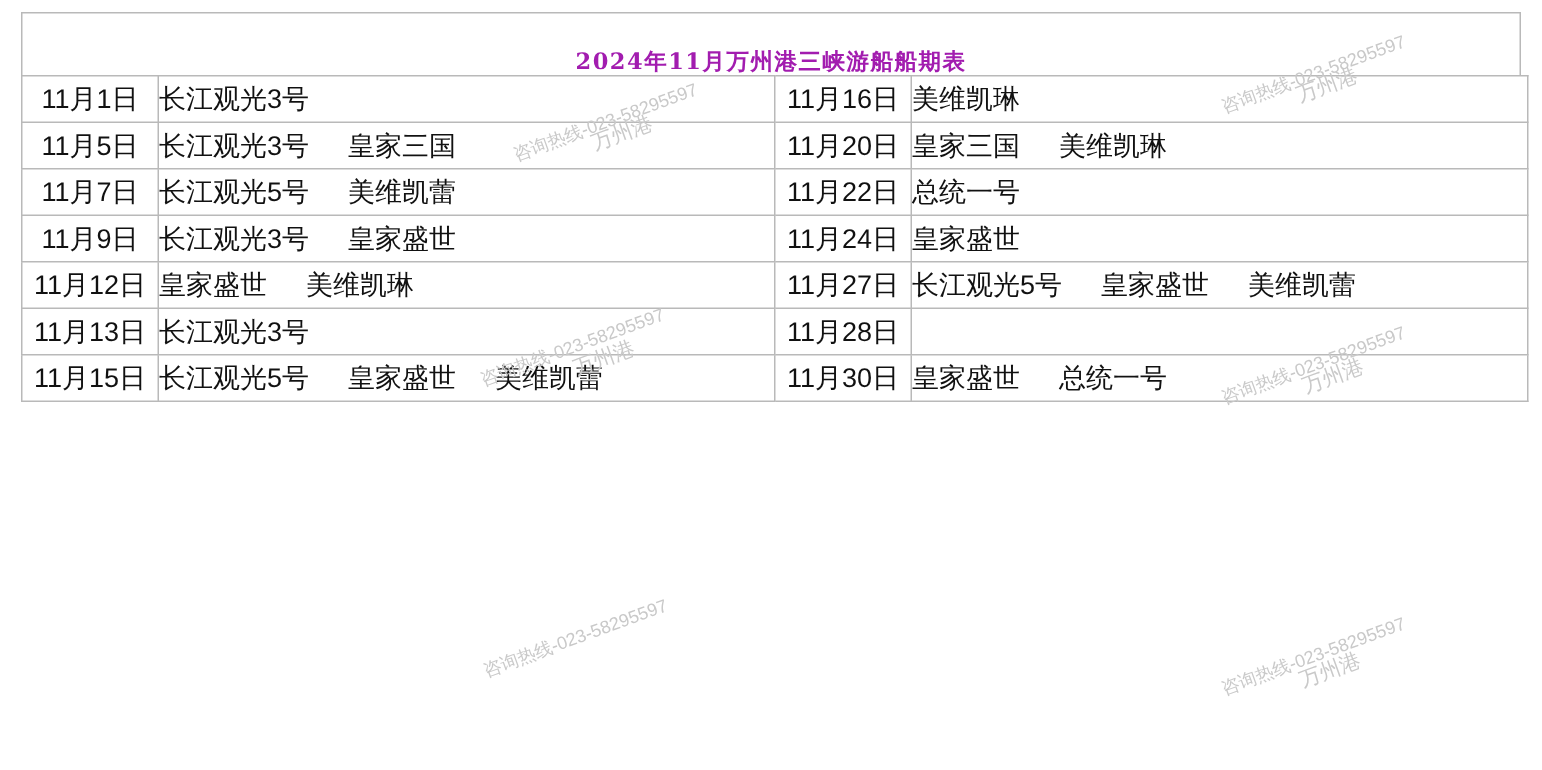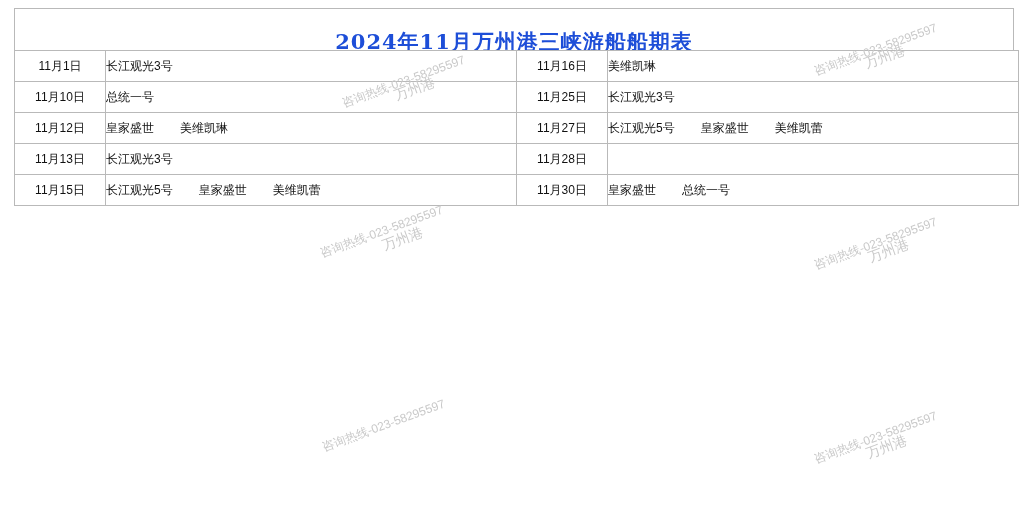"2024年11月万州港三峡游船船期表" .title-text { color: #1d4ed8 -> #a21caf; font-size: 21px -> 15px }
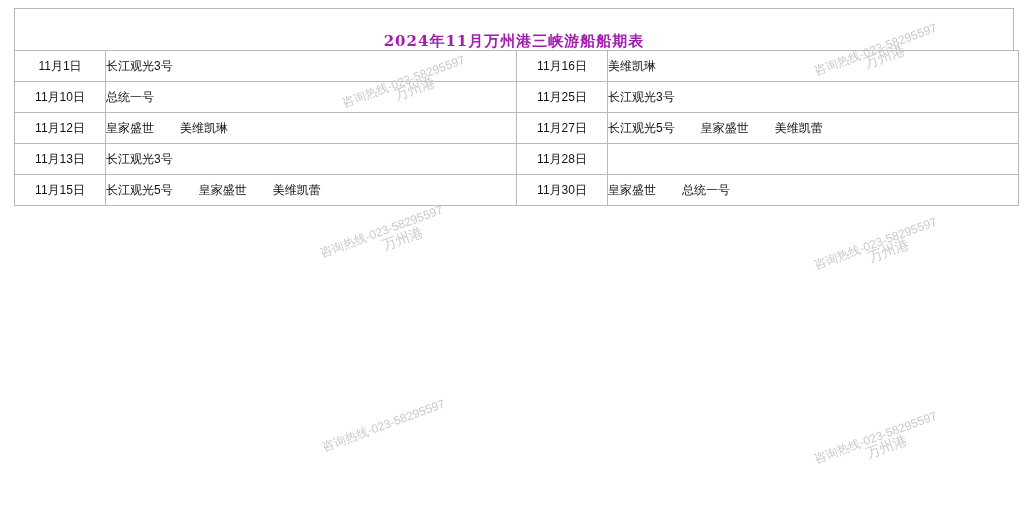"11月1日" table.schedule td { font-size: 12px -> 18px }
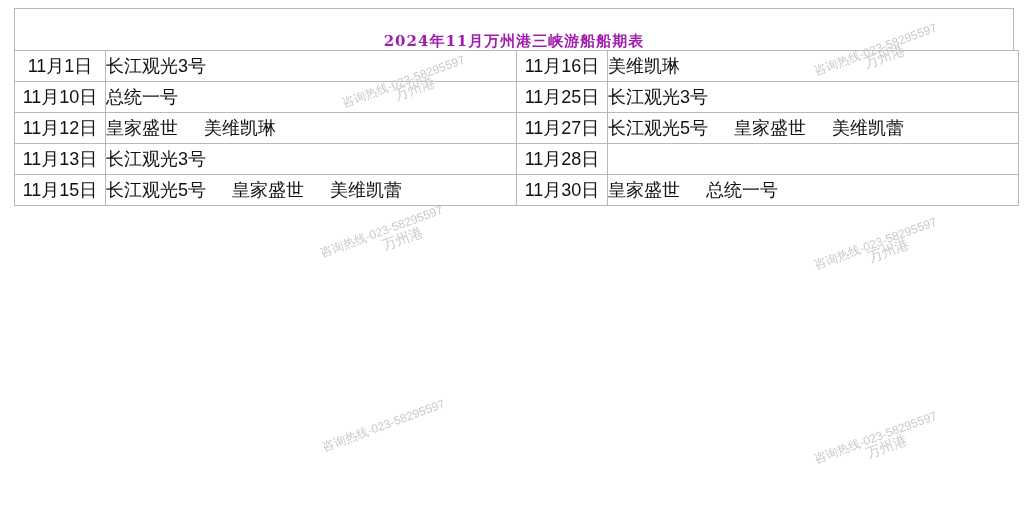"11月5日" tr { html: none -> <tr> <td>11月5日</td> <td> <div> <span>长江观光3号</span> <span>皇家三国</span> </div> </td> <td>11月20日</td> <td> <div> <span>皇家三国</span> <span>美维凯琳</span> </div> </td> </tr> }
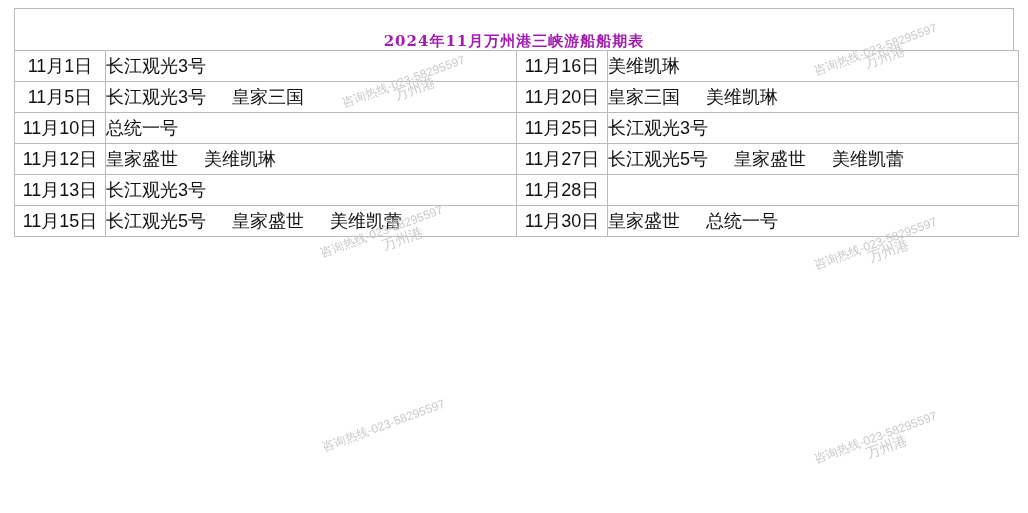"11月7日" tr { html: none -> <tr> <td>11月7日</td> <td> <div> <span>长江观光5号</span> <span>美维凯蕾</span> </div> </td> <td>11月22日</td> <td> <div> <span>总统一号</span> </div> </td> </tr> }
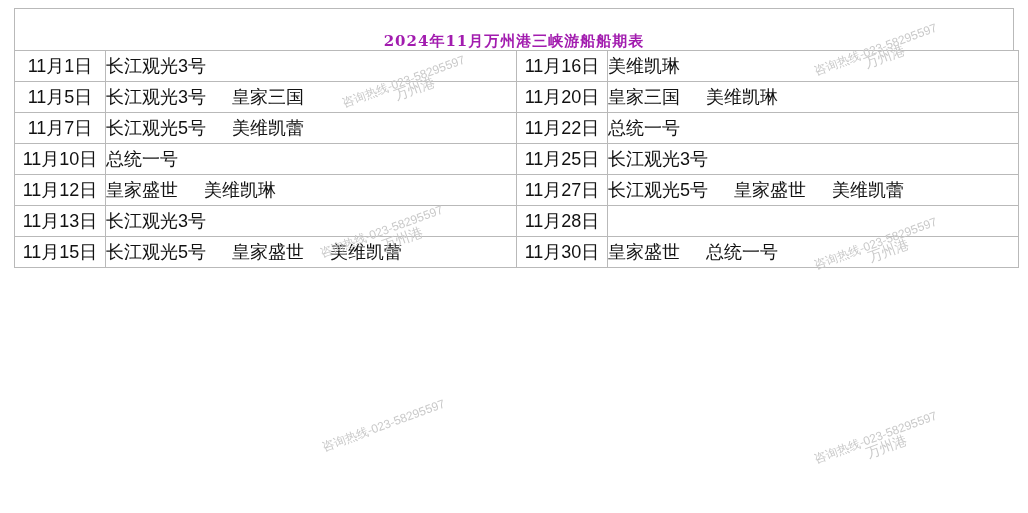"11月9日" tr { html: none -> <tr> <td>11月9日</td> <td> <div> <span>长江观光3号</span> <span>皇家盛世</span> </div> </td> <td>11月24日</td> <td> <div> <span>皇家盛世</span> </div> </td> </tr> }
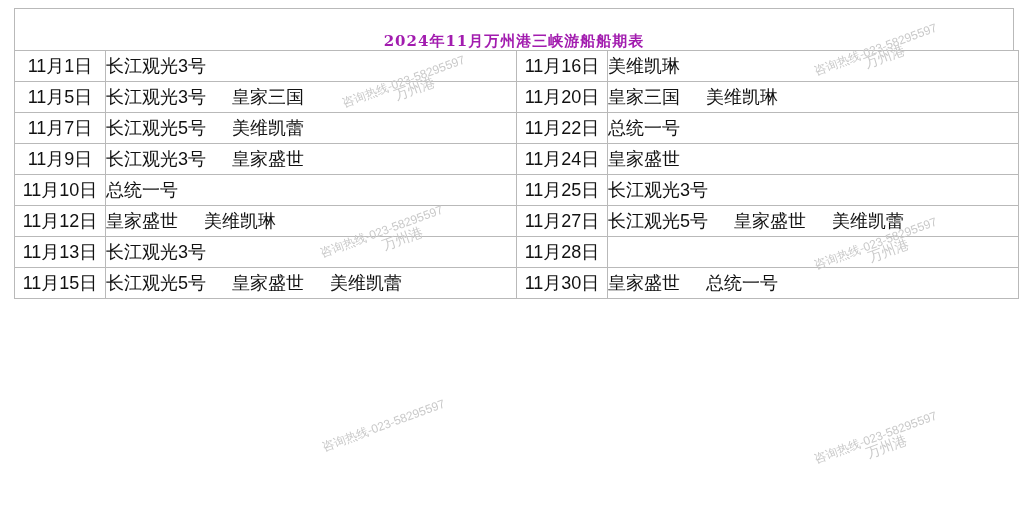"11月10日" tr { html: <tr> <td>11月10日</td> <td> <div> <span>总统一号</span> </div> </td> <td>11月25日</td> <td> <div> <span>长江观光3号</span> </div> </td> </tr> -> none }
